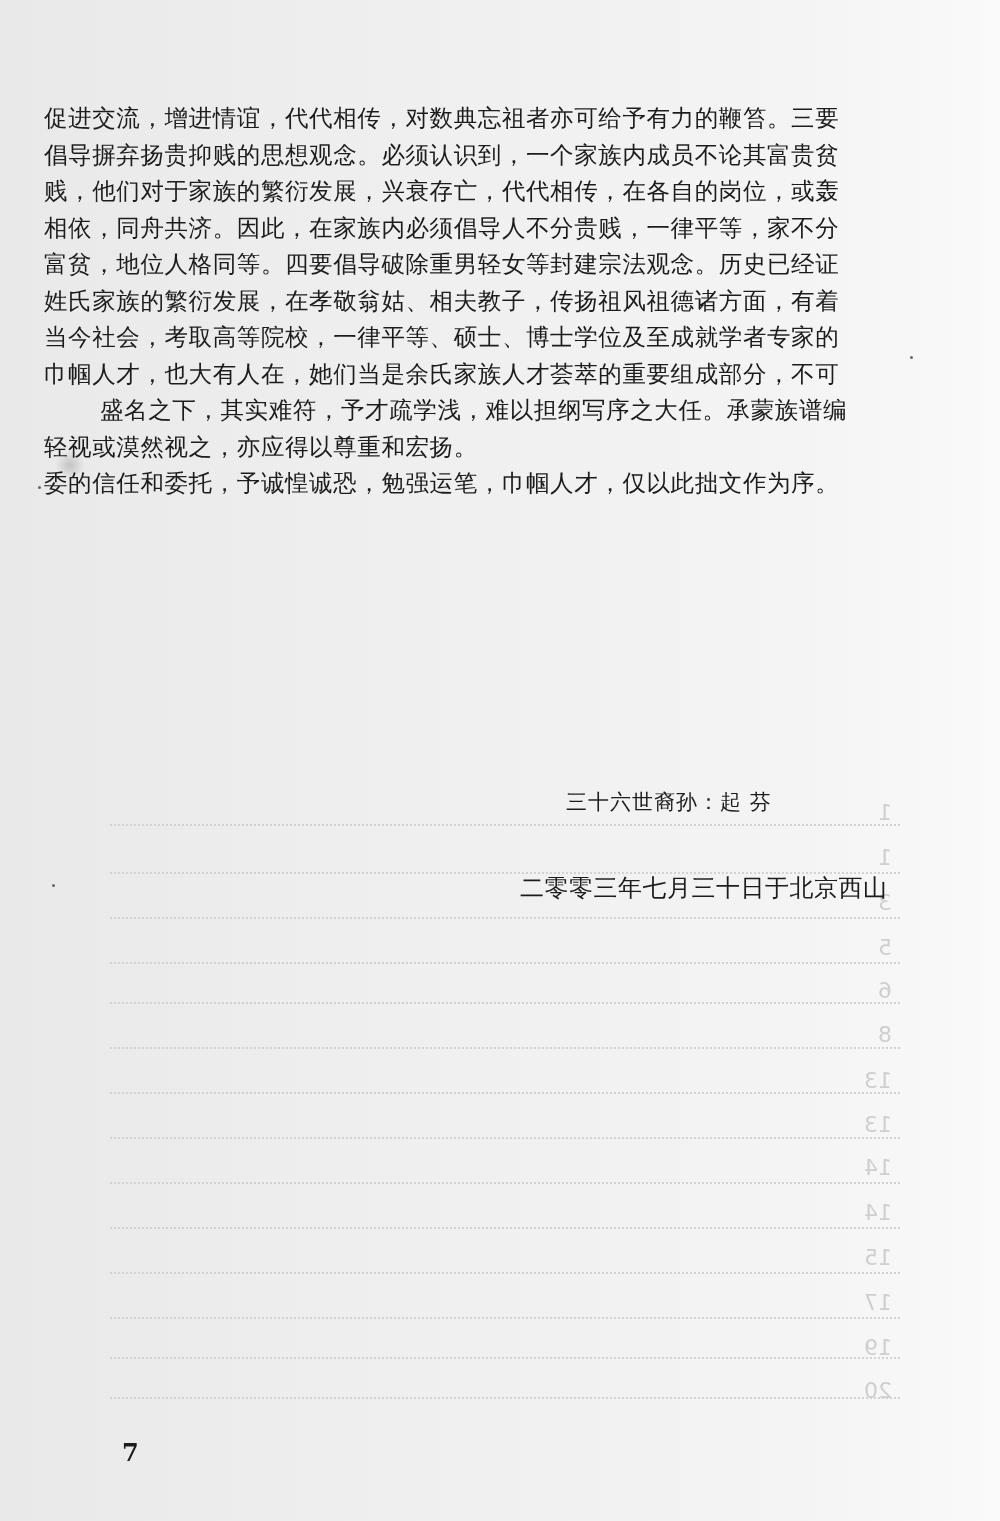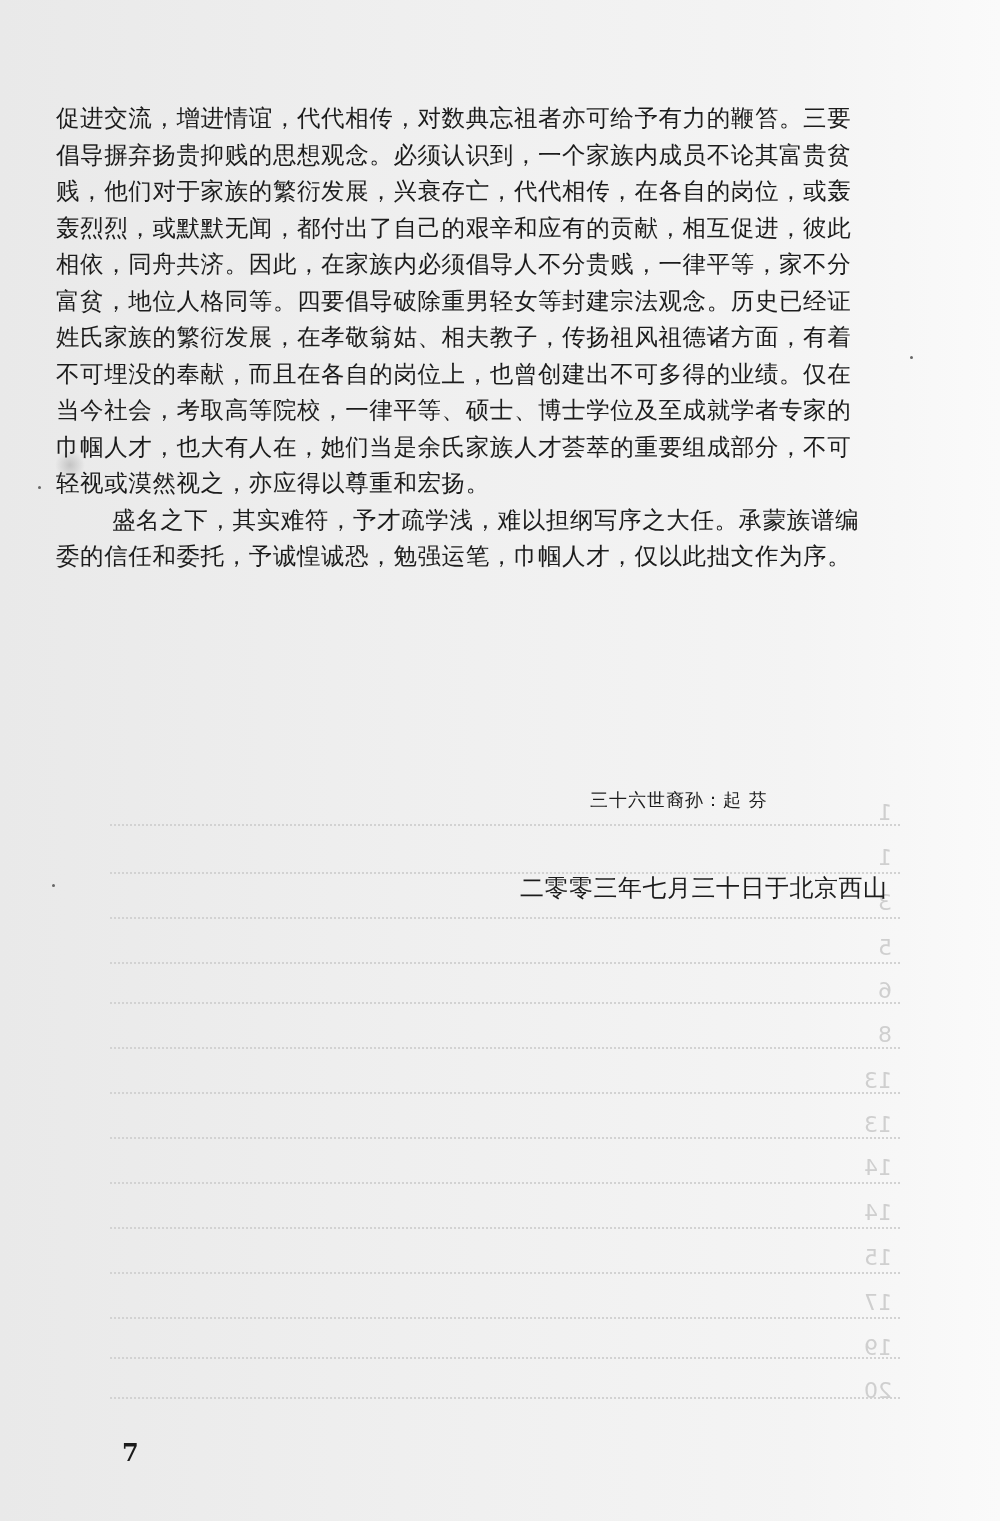"促进交流，增进情谊，代代相传，对数典忘祖者亦可给予有力的鞭笞。三要" .text-block { left: 56px -> 44px }
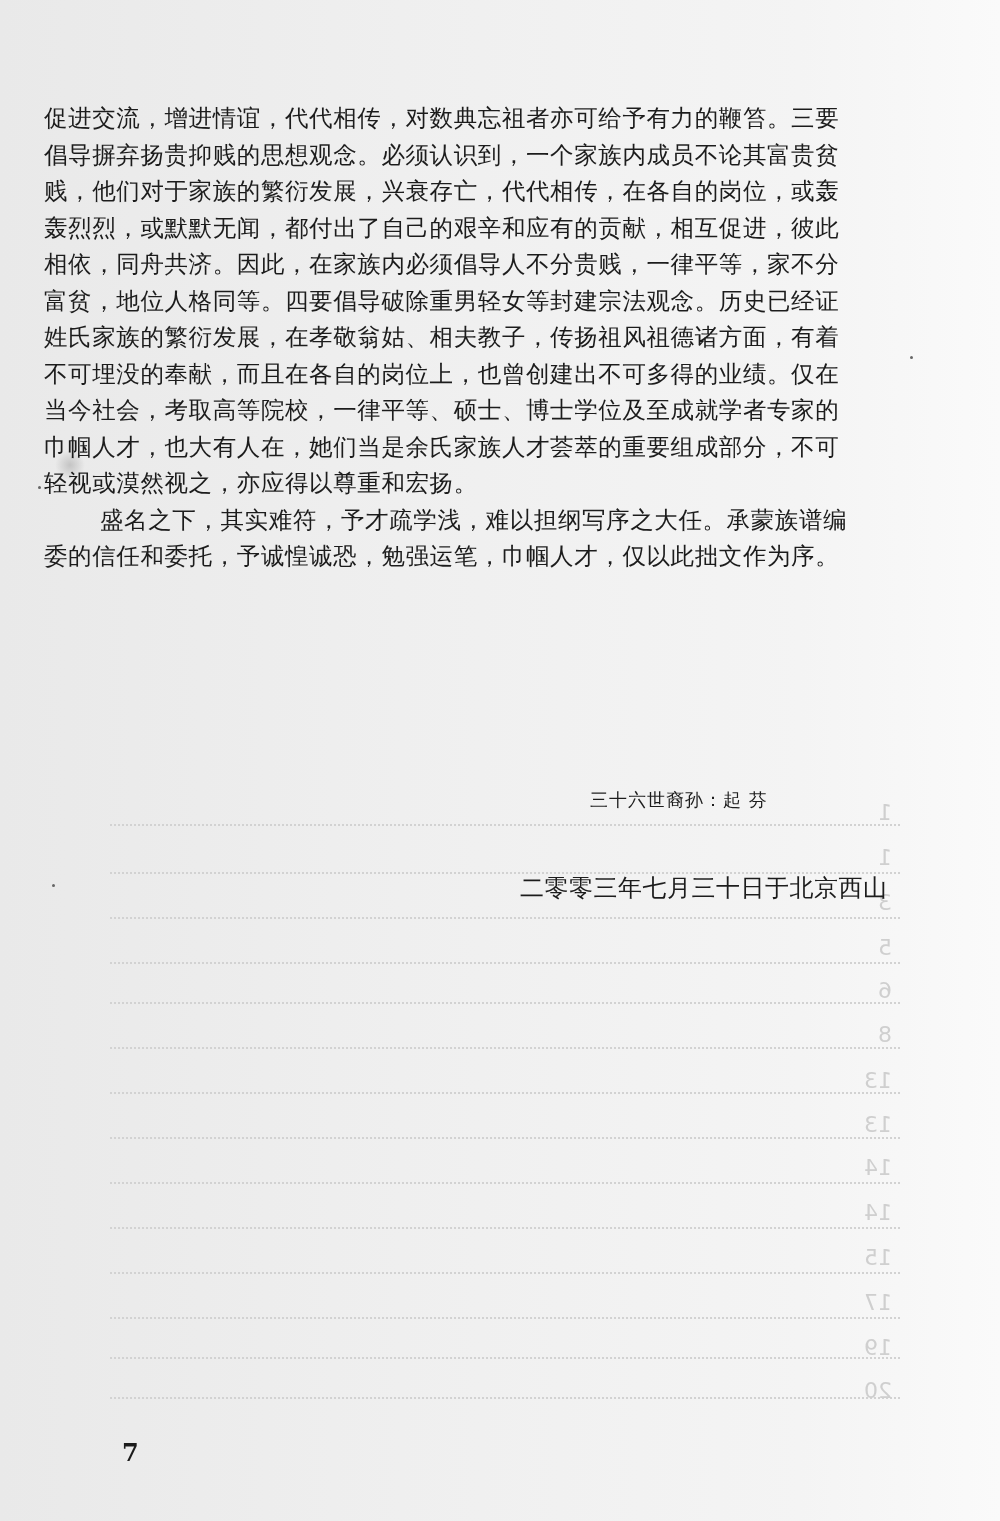"轰烈烈，或默默无闻，都付出了自己的艰辛和应有的贡献，相互促进，彼此" div.line { html: <div>轰烈烈，或默默无闻，都付出了自己的艰辛和应有的贡献，相互促进，彼此</div> -> none }
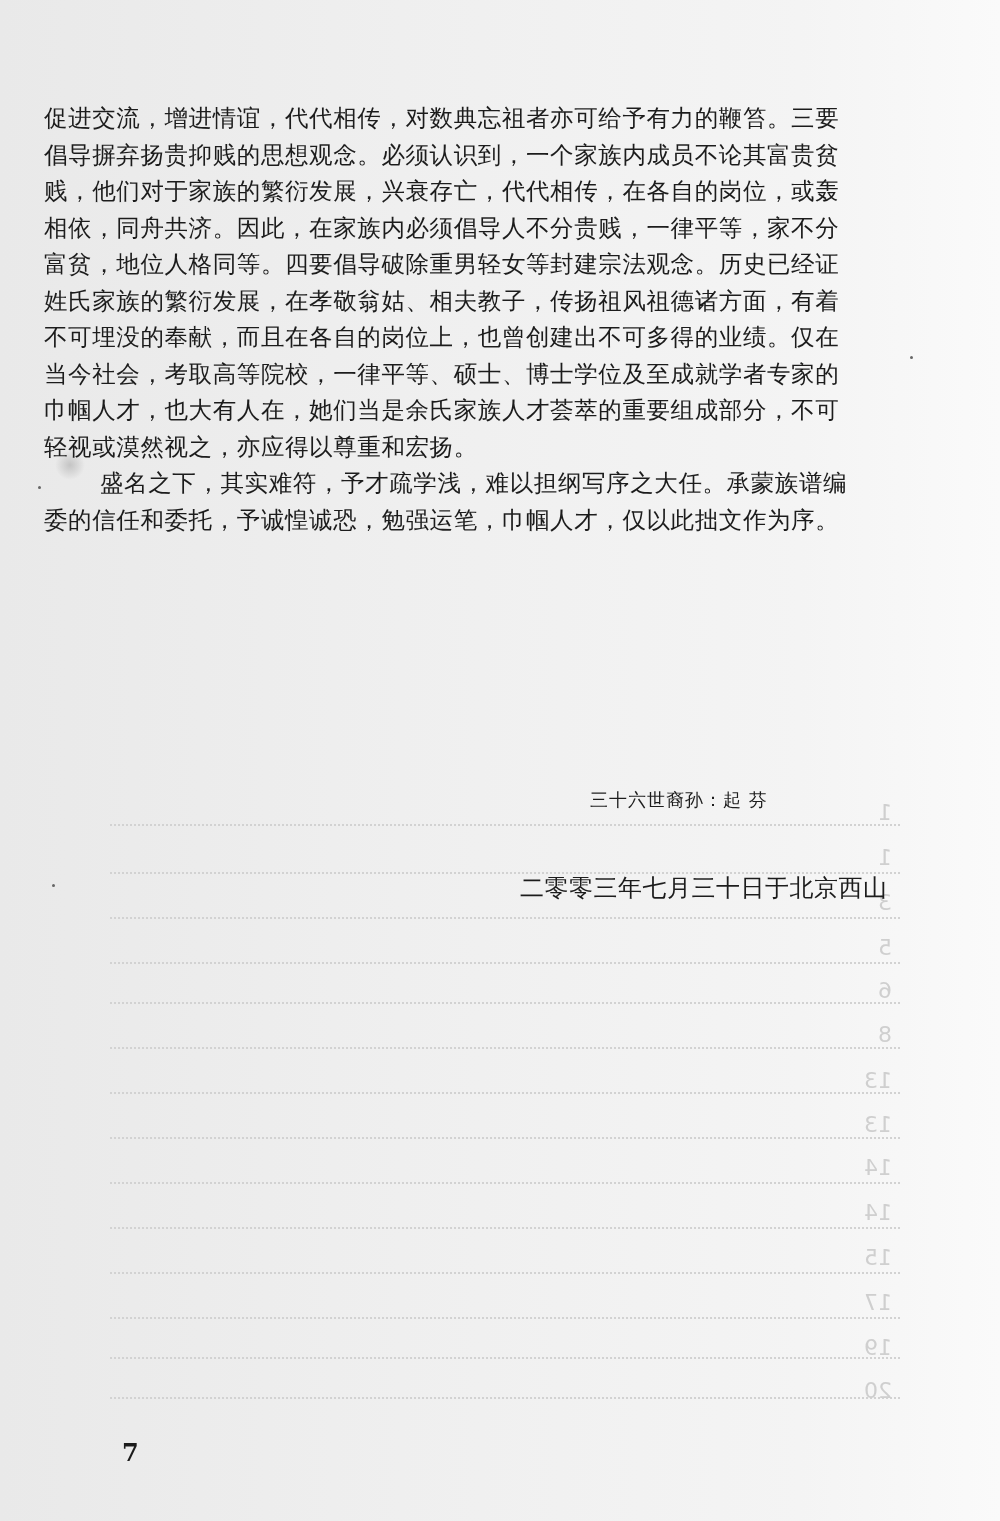"不可埋没的奉献，而且在各自的岗位上，也曾创建出不可多得的业绩。仅在" div.line { html: <div>不可埋没的奉献，而且在各自的岗位上，也曾创建出不可多得的业绩。仅在</div> -> none }
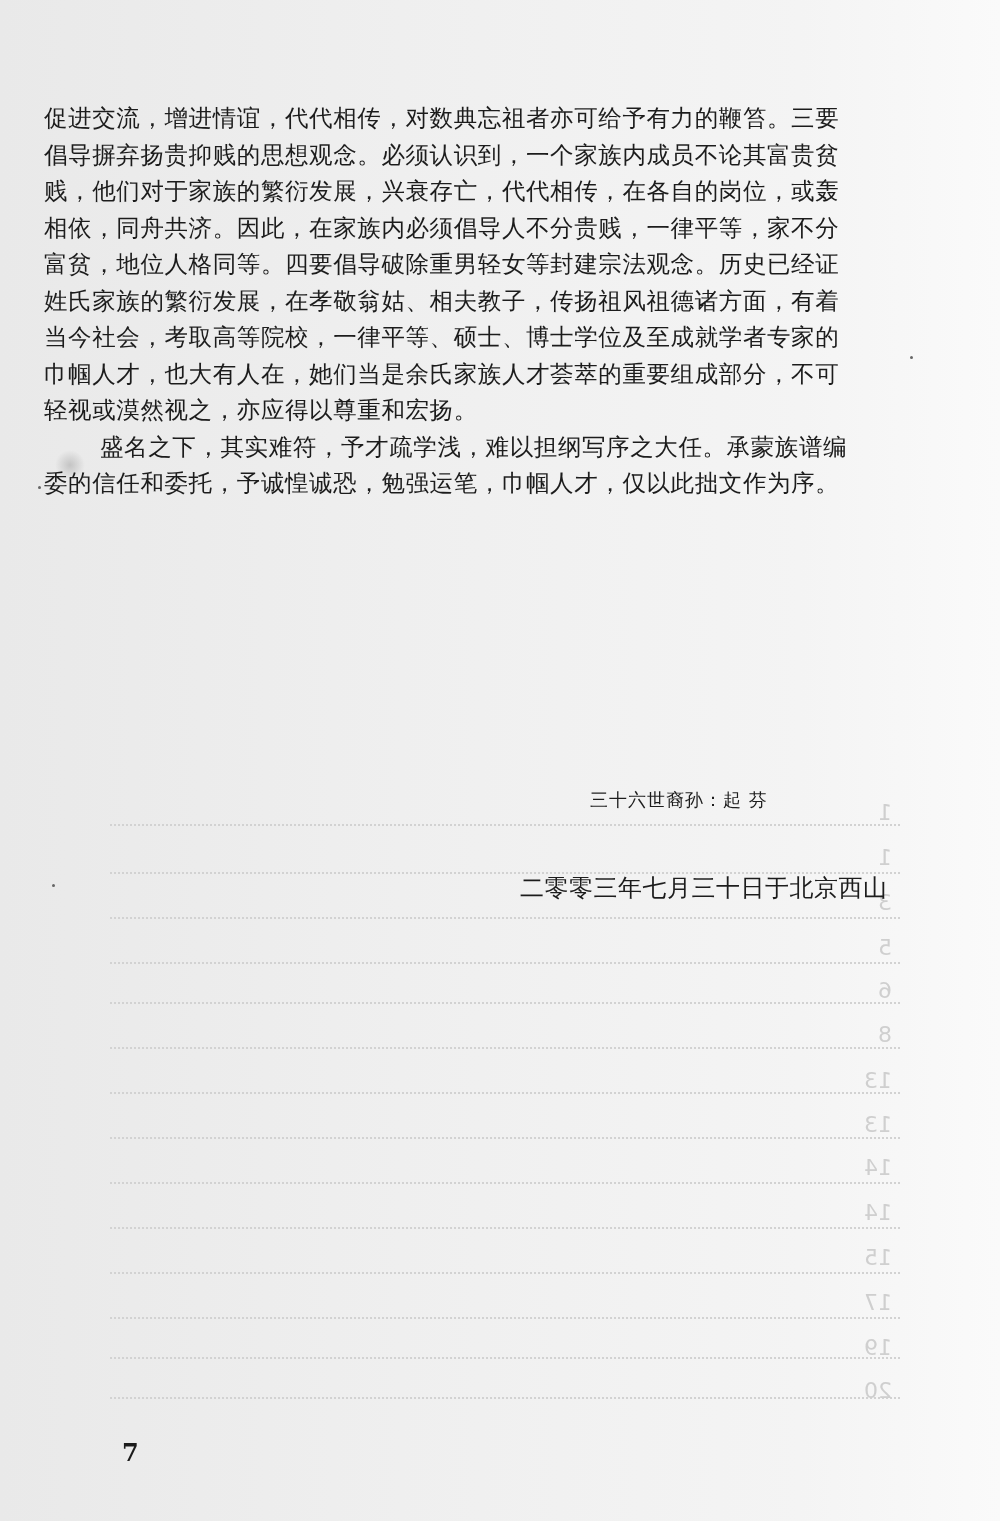"轻视或漠然视之，亦应得以尊重和宏扬。" div.line { order: before "盛名之下，其实难符，予才疏学浅，难以担纲写序之大任。承蒙族谱编" -> after "盛名之下，其实难符，予才疏学浅，难以担纲写序之大任。承蒙族谱编" }
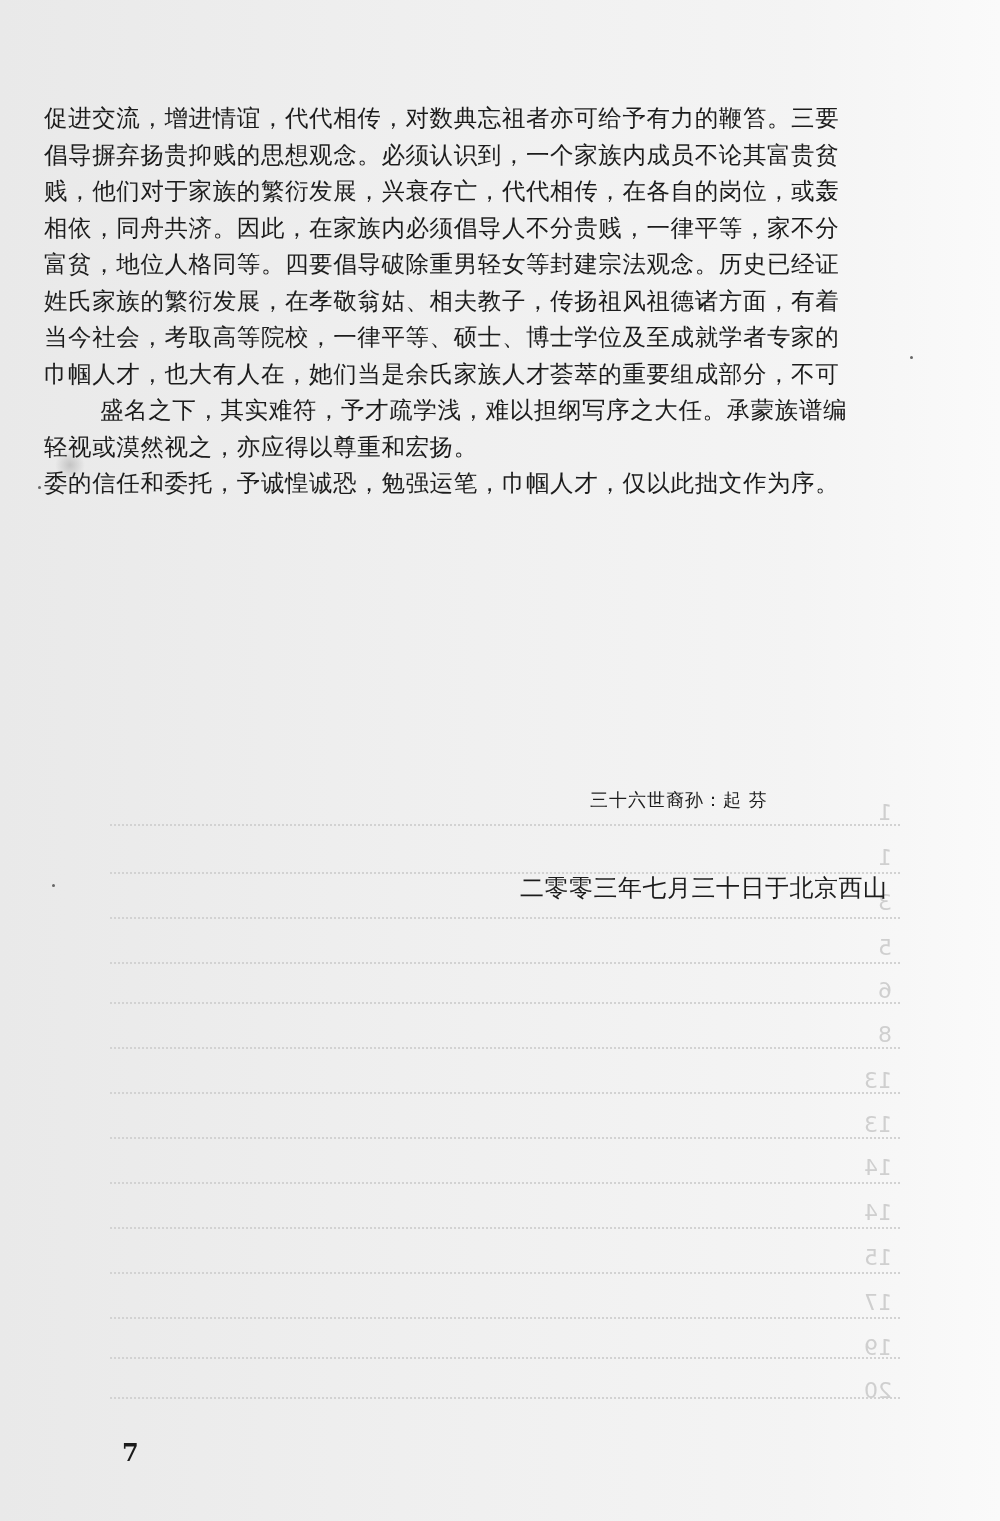"三十六世裔孙：起 芬" .signature { font-size: 18px -> 21px; left: 590px -> 566px }
